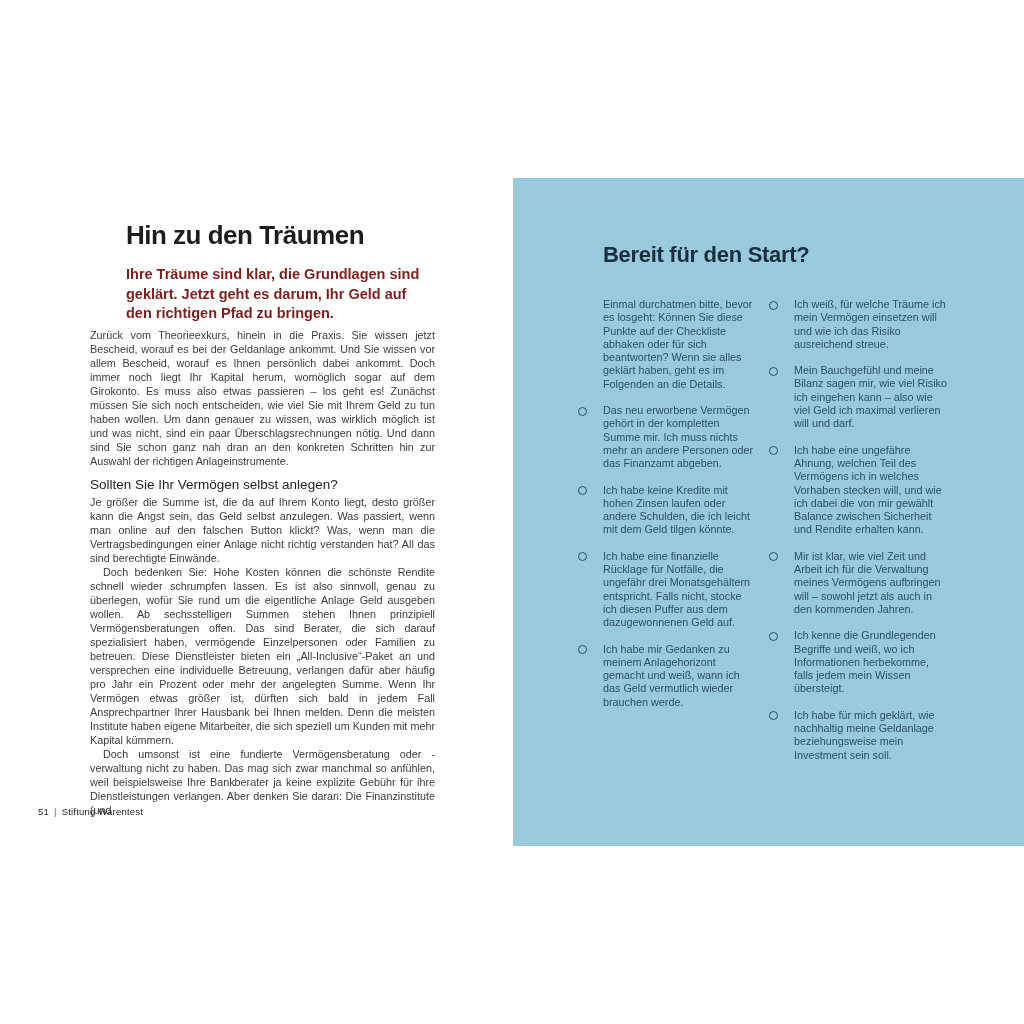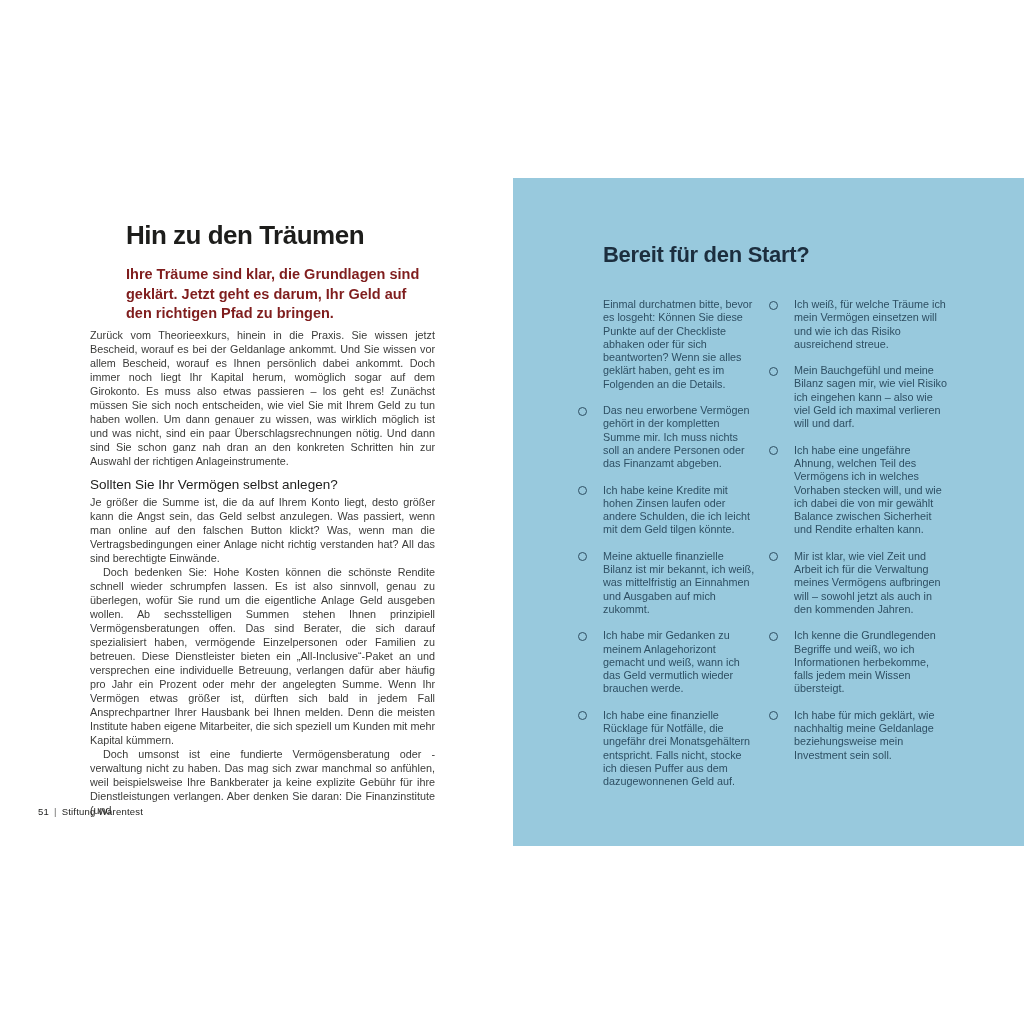"Das neu erworbene Vermögen gehört" p.check-text { text: soll -> mehr }
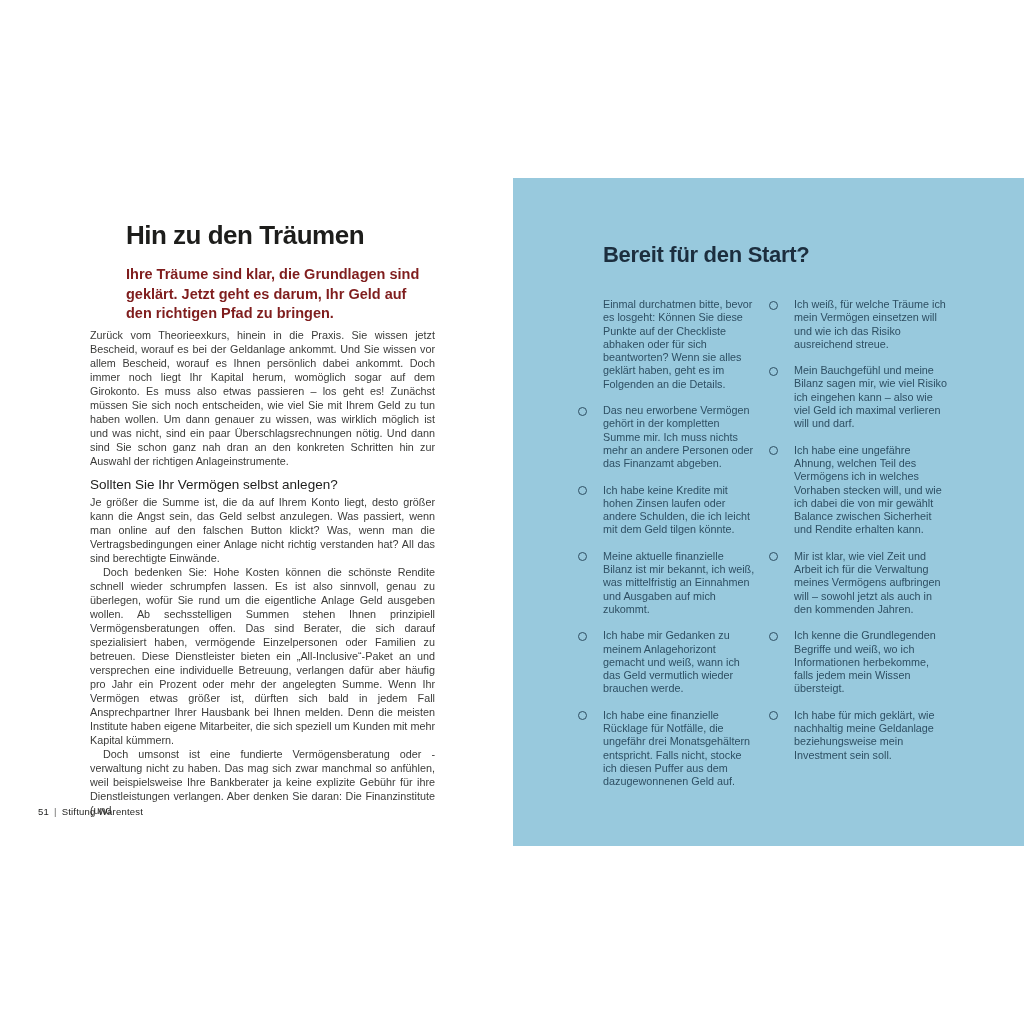"Meine aktuelle finanzielle Bilanz ist" div.check-item { html: <div> <span> <span></span> </span> <p>Meine aktuelle finanzielle Bilanz ist mir bekannt, ich weiß, was mittelfristig an Einnahmen und Ausgaben auf mich zukommt.</p> </div> -> none }
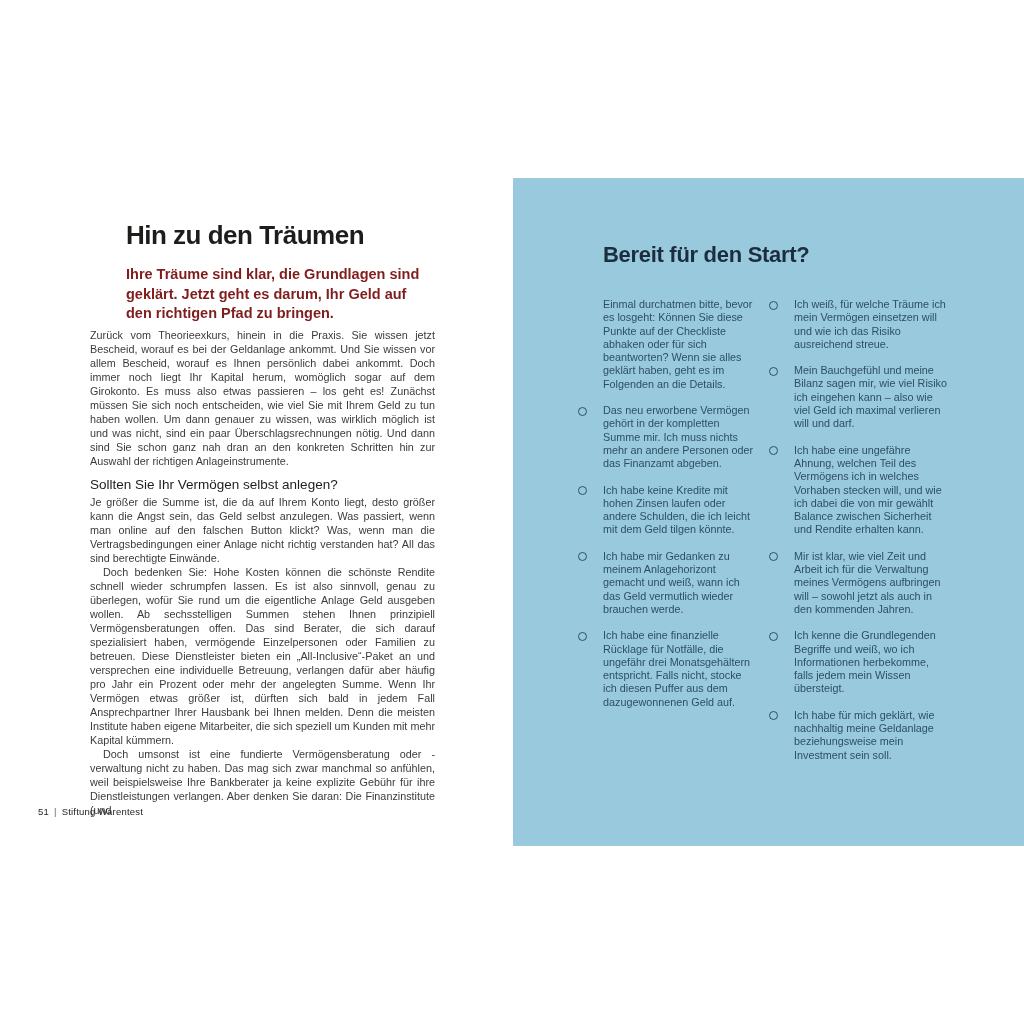"Ich habe mir Gedanken zu" div.check-item { order: before "Ich habe eine finanzielle Rücklage" -> after "Ich habe eine finanzielle Rücklage" }
